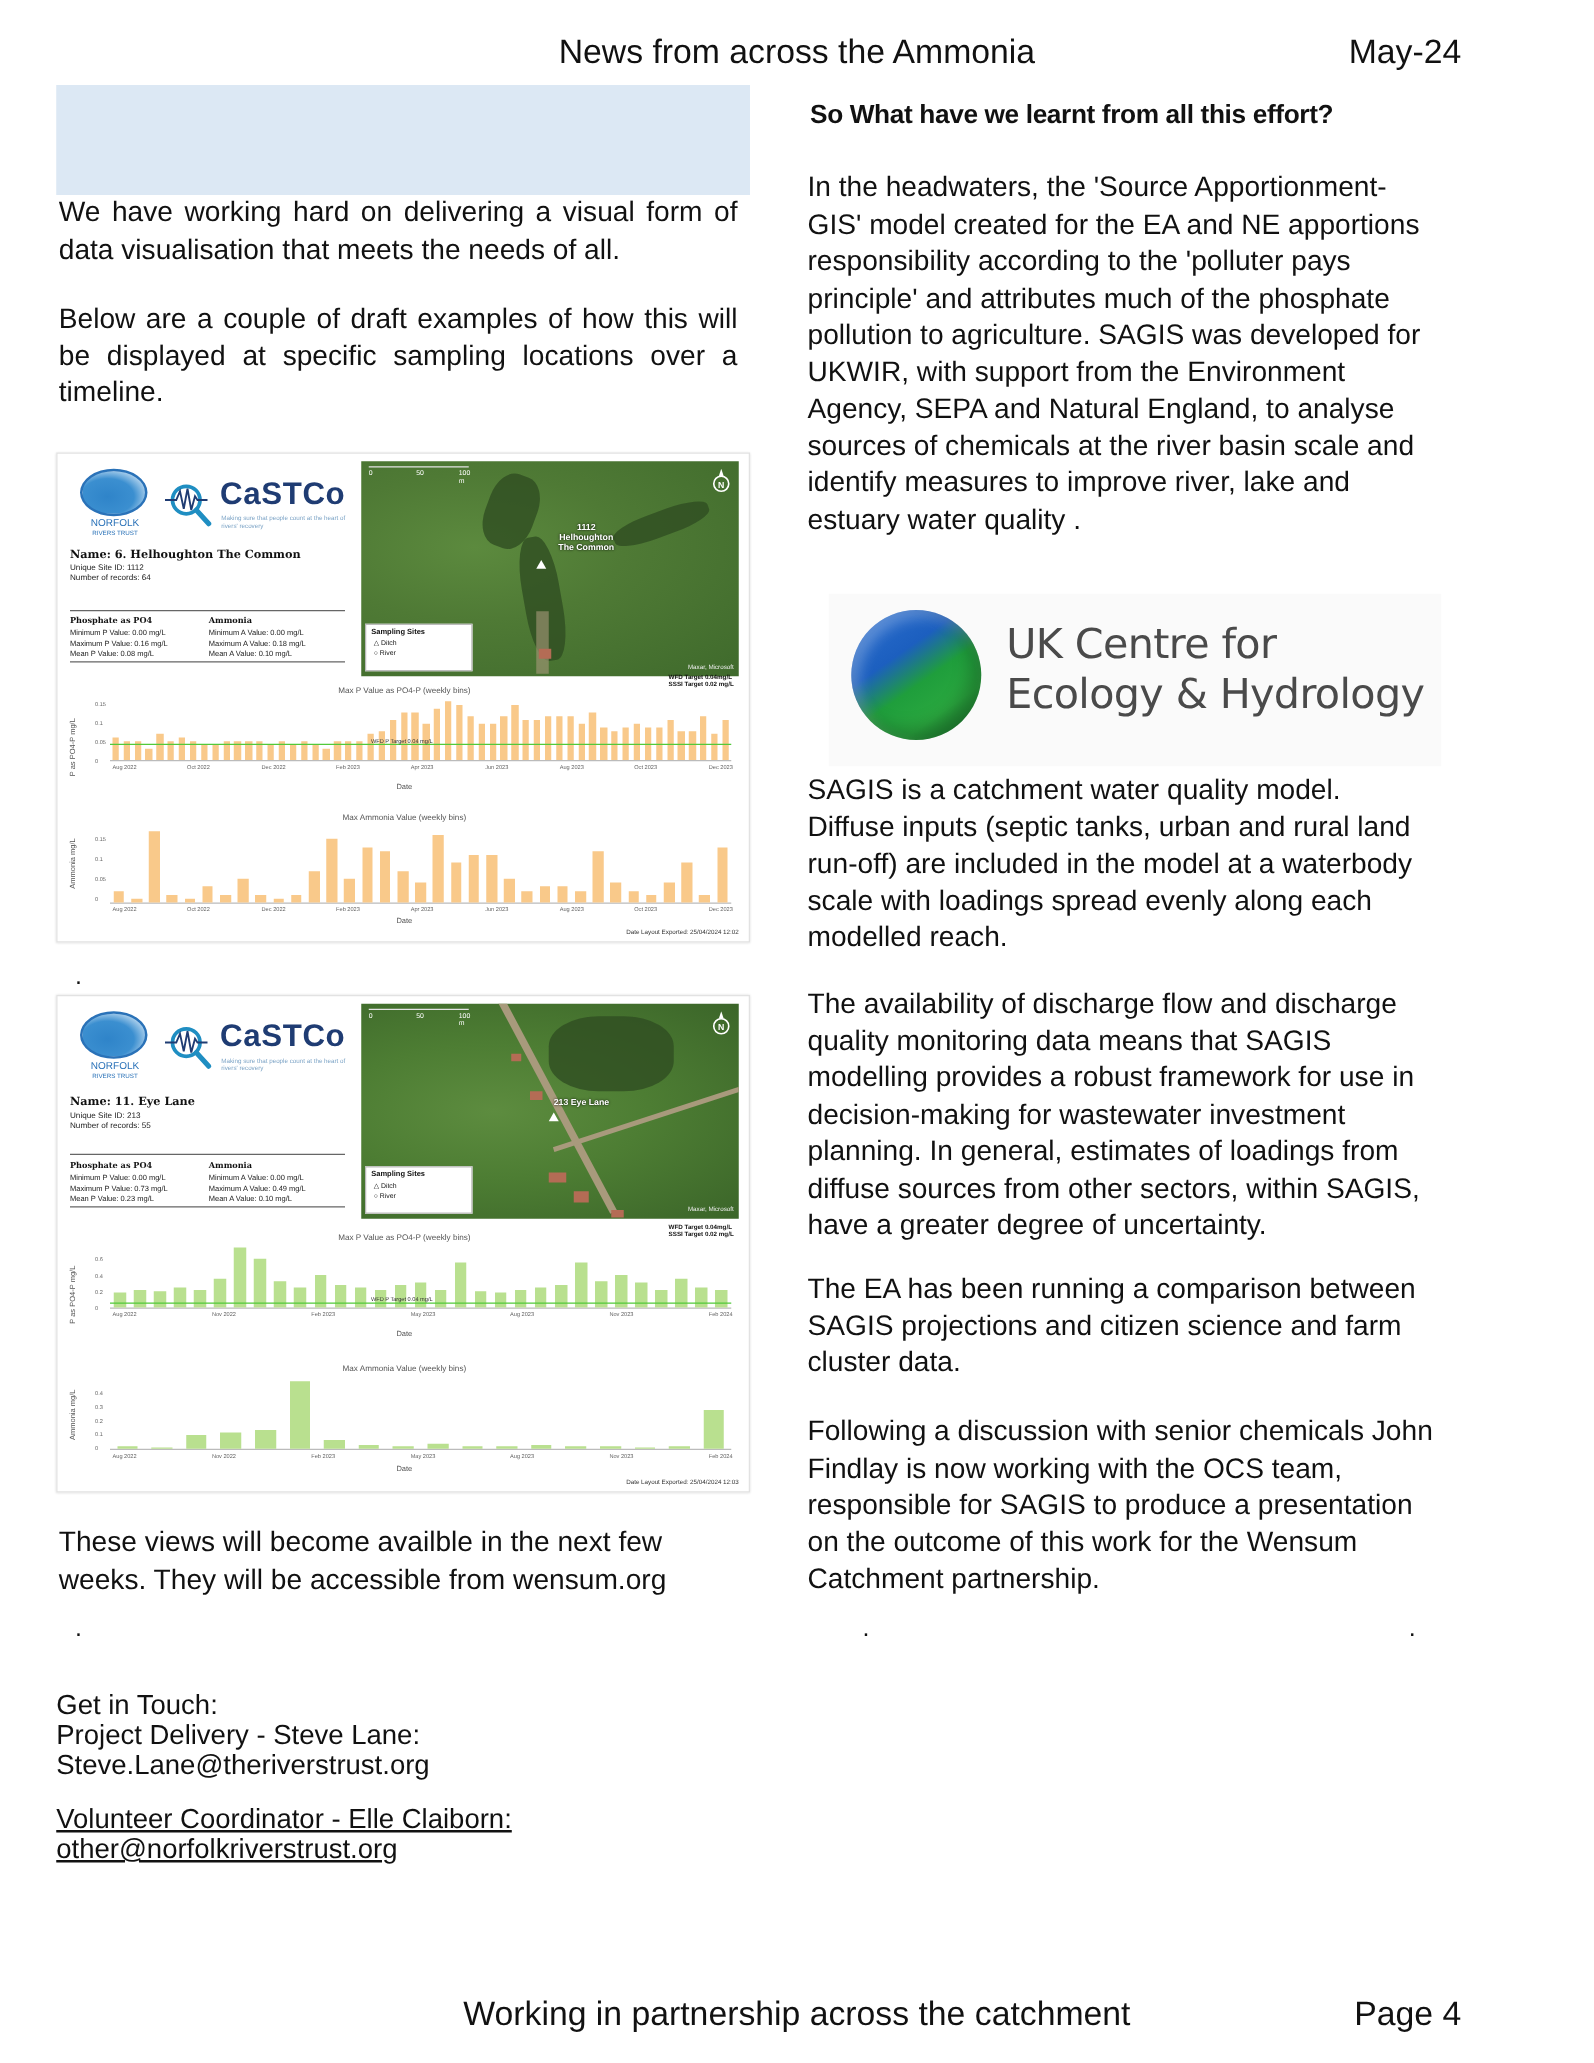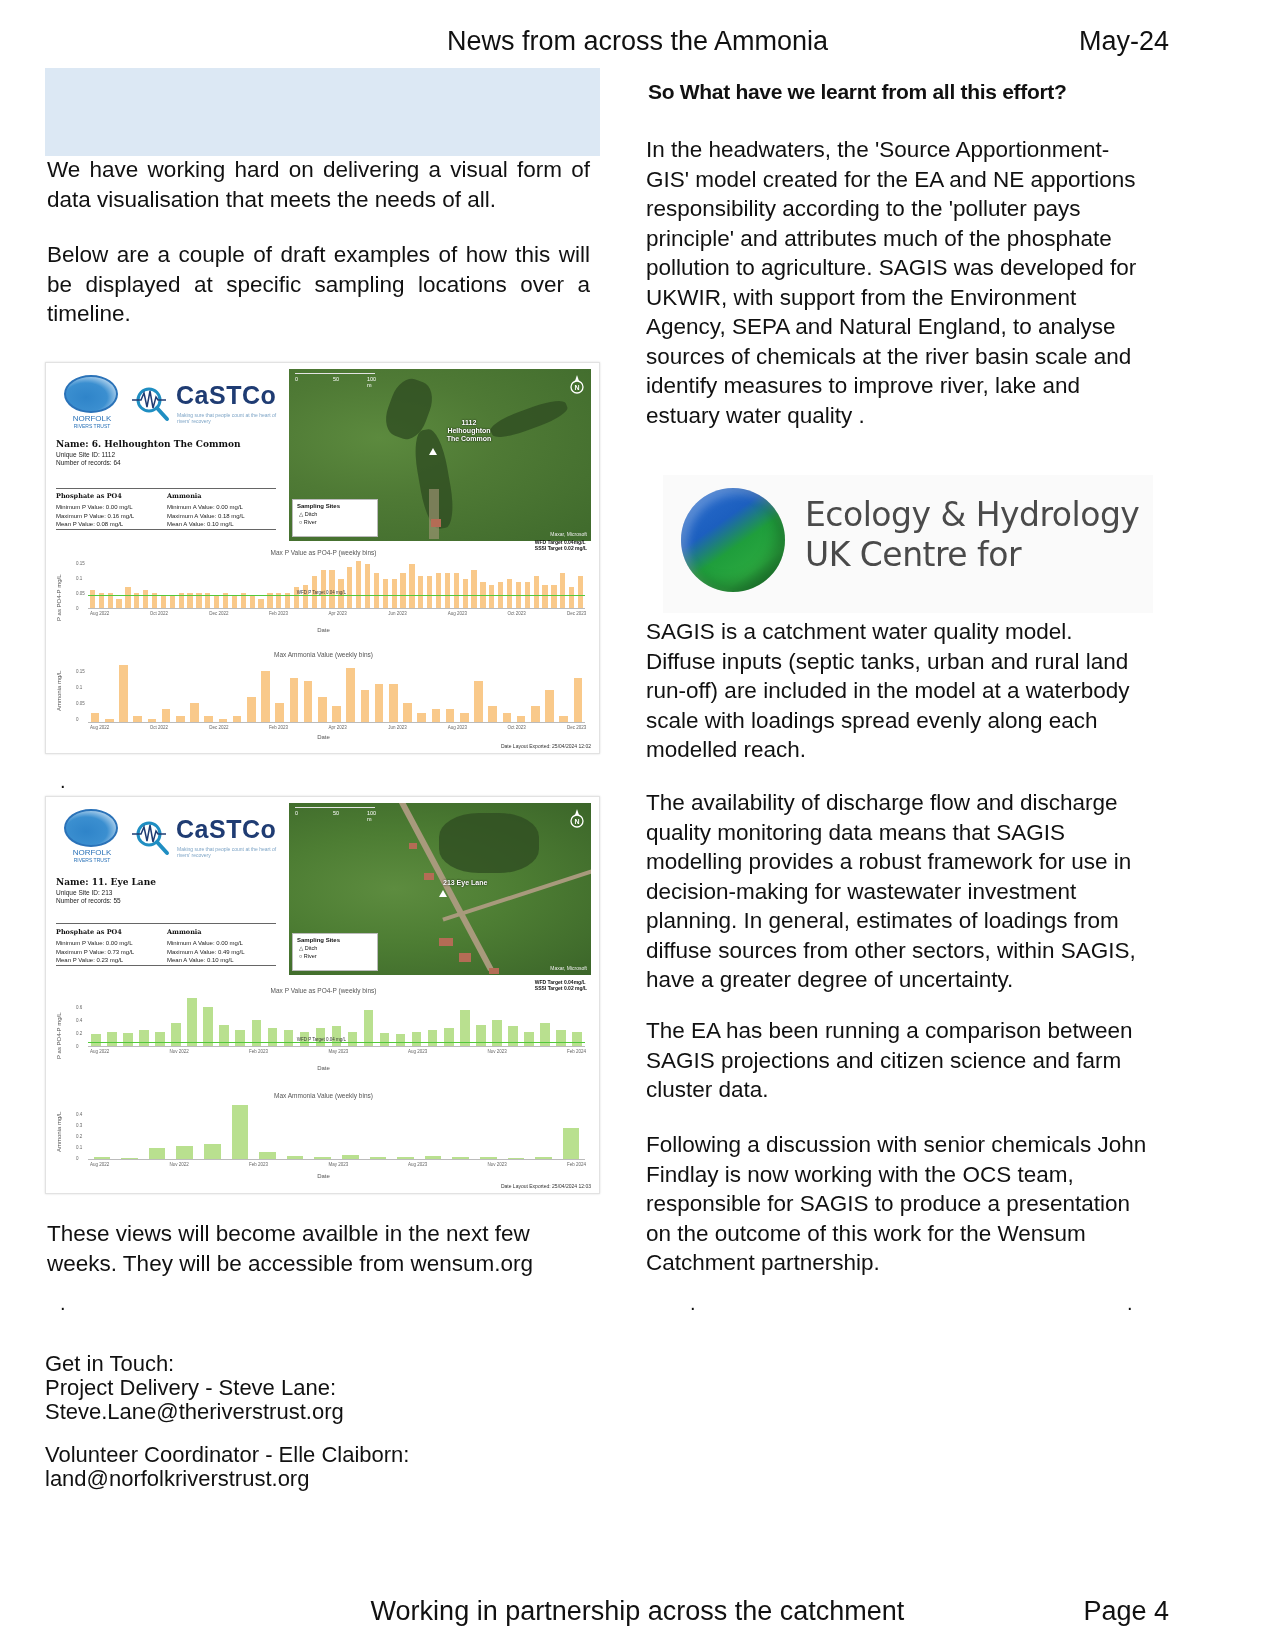"Ecology & Hydrology" div { order: before "UK Centre for" -> after "UK Centre for" }
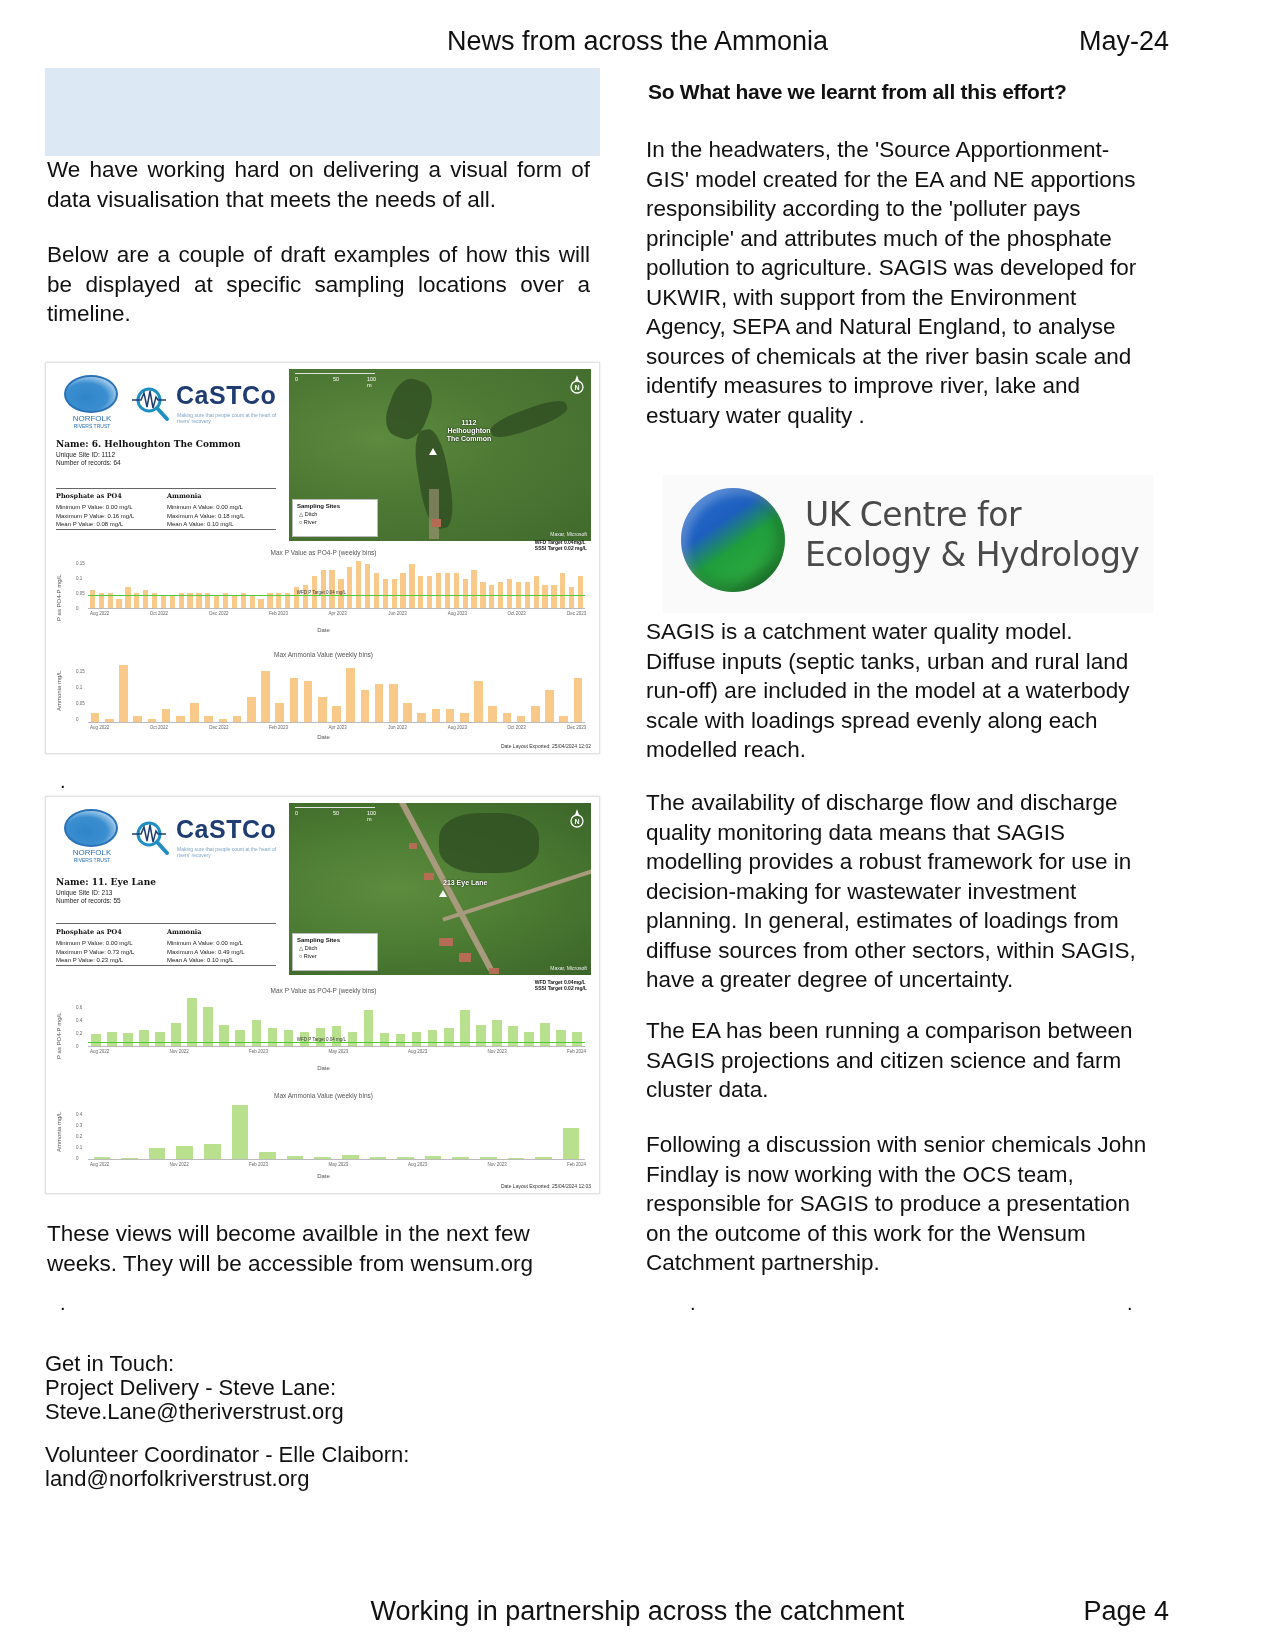"Volunteer Coordinator - Elle Claiborn:" div.contact { text-decoration: none -> underline }
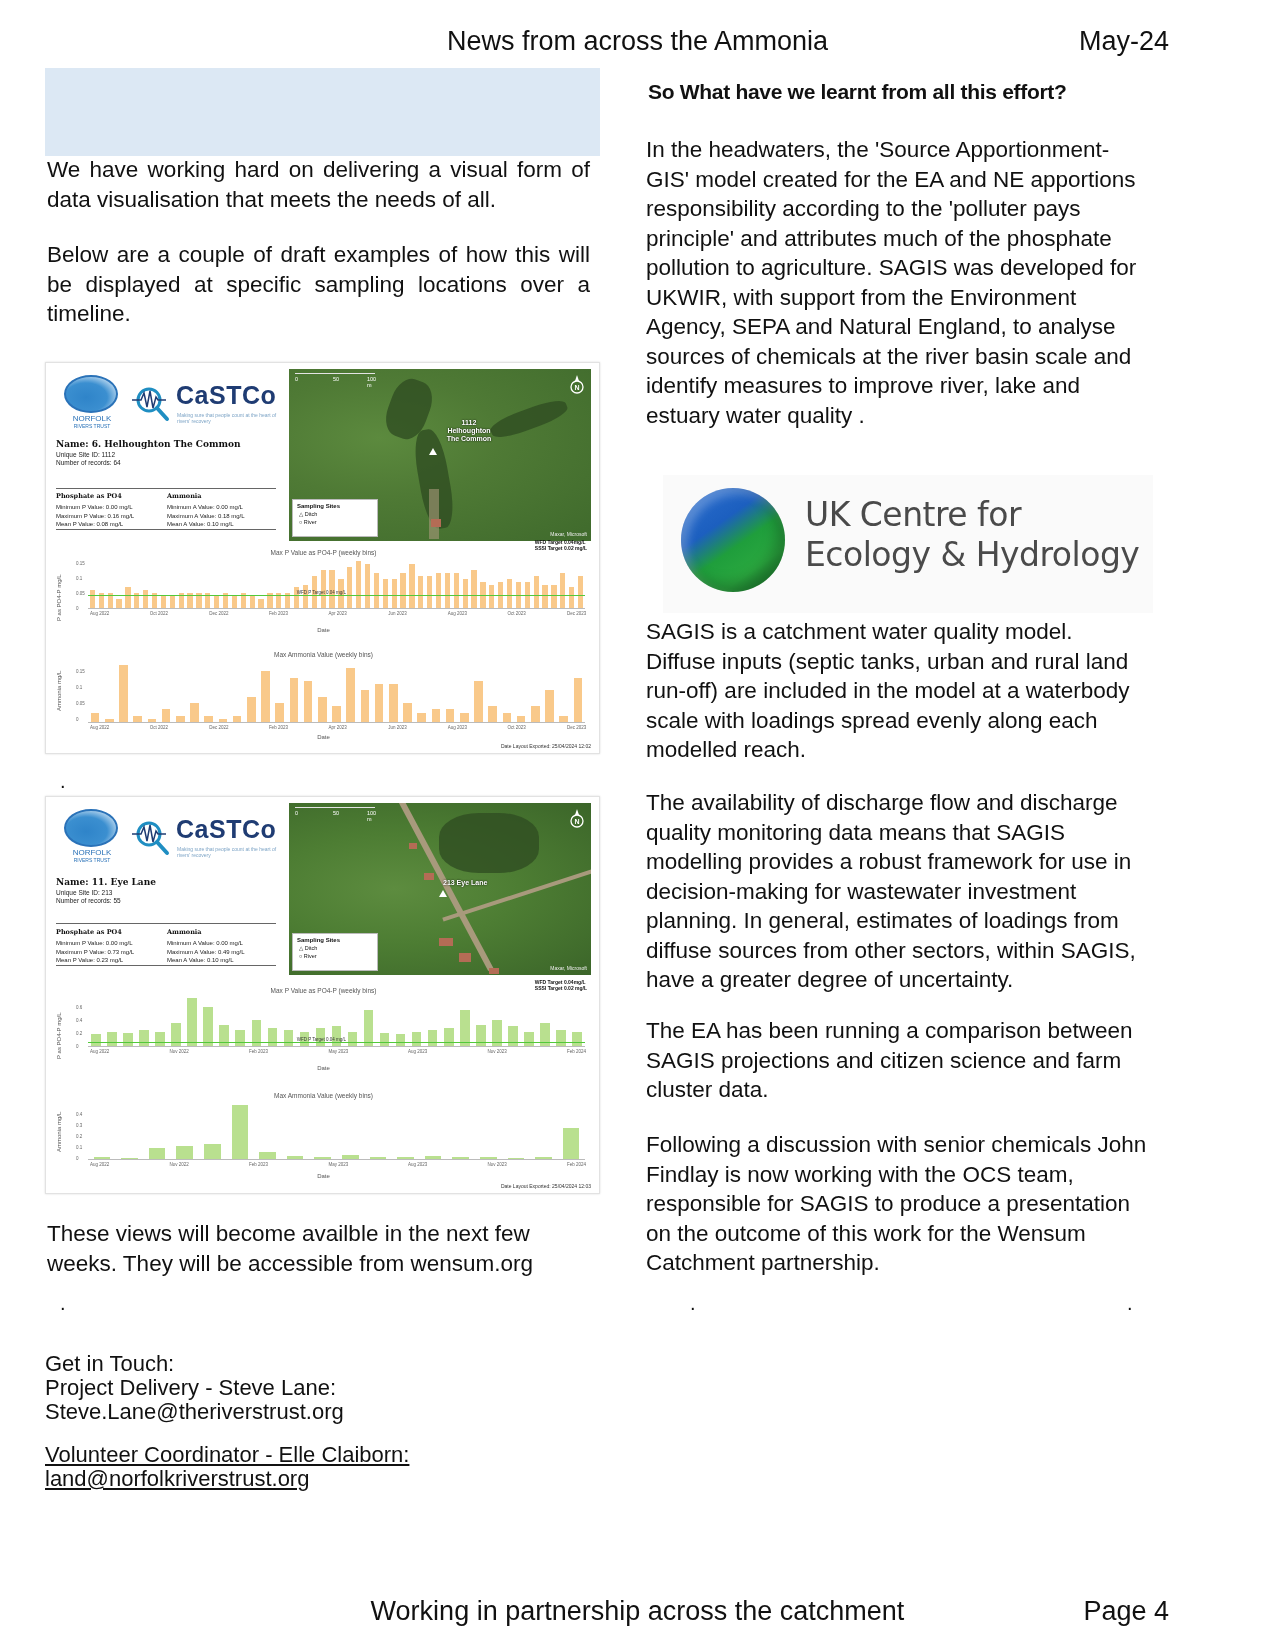"land@norfolkriverstrust.org" div { text: land@norfolkriverstrust.org -> other@norfolkriverstrust.org }
